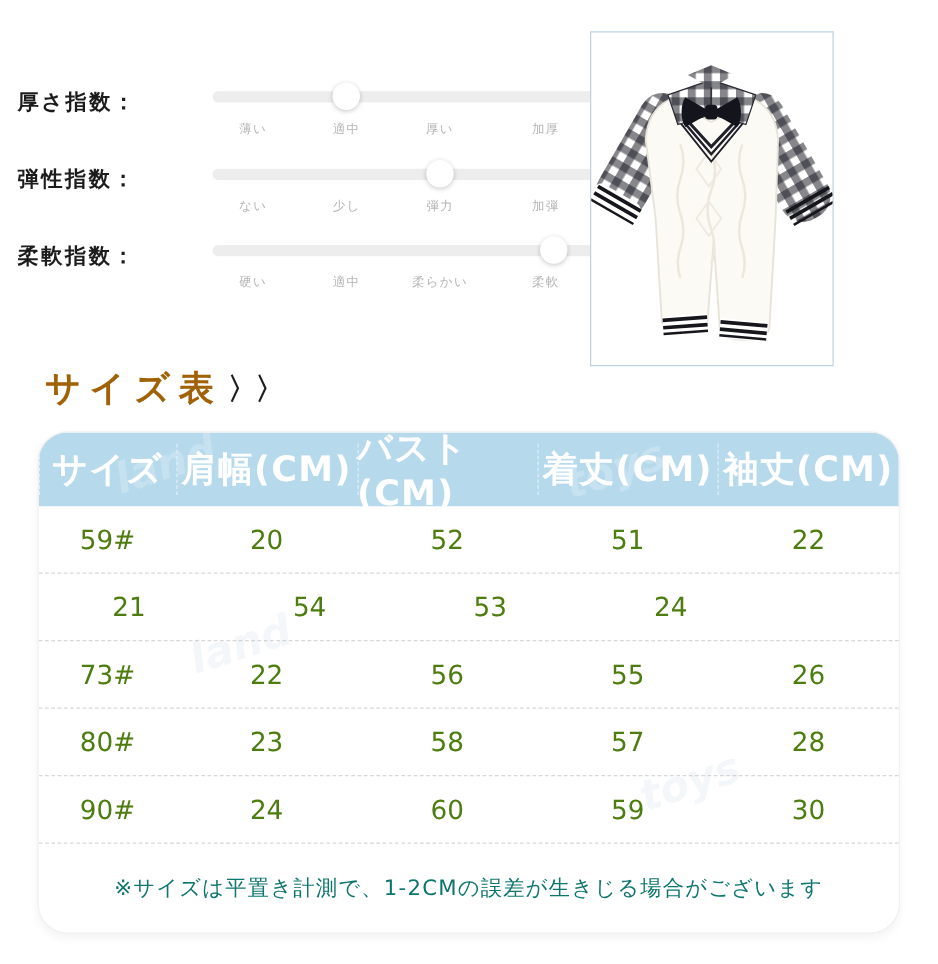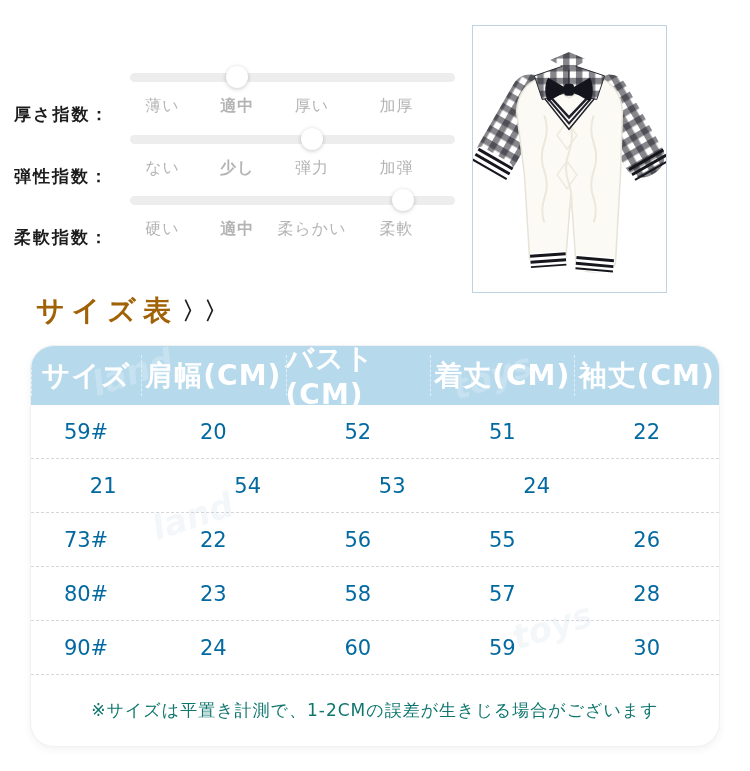"厚さ指数：" .index-group { align-items: flex-end -> flex-start; gap: none -> 40px }
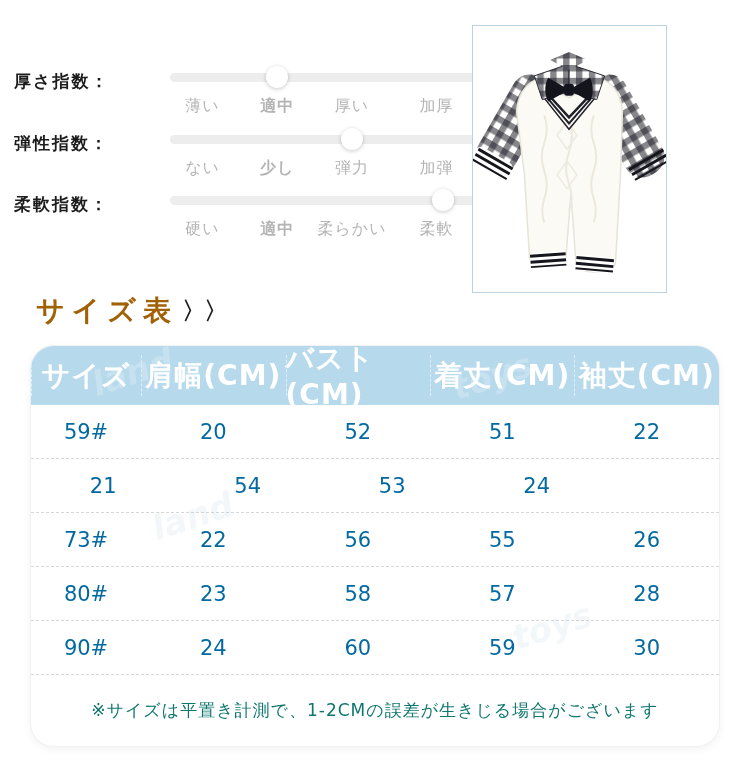"薄い" .options span { font-size: 16px -> 10px }
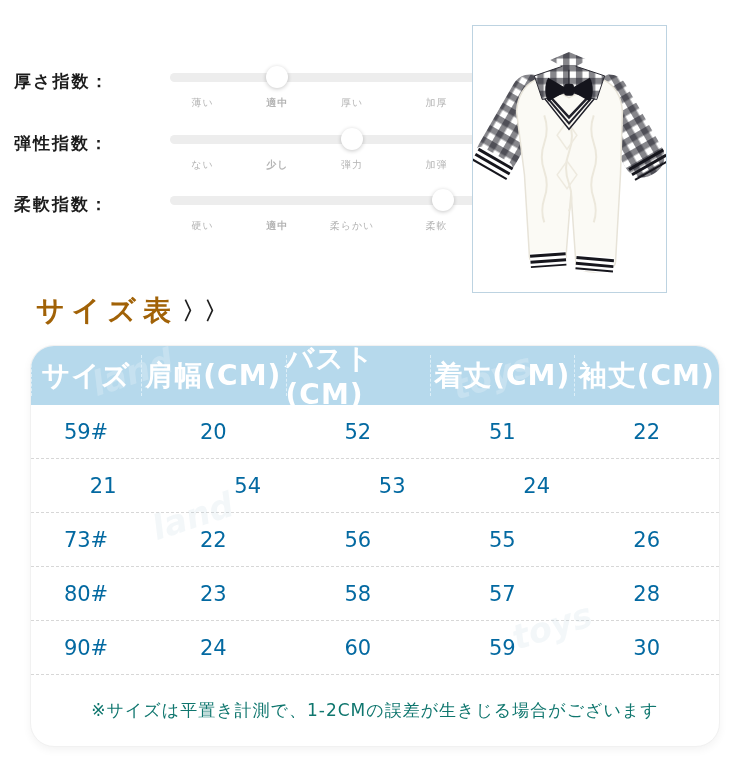"適中" .options span:nth-child(2) { font-weight: bold -> none }
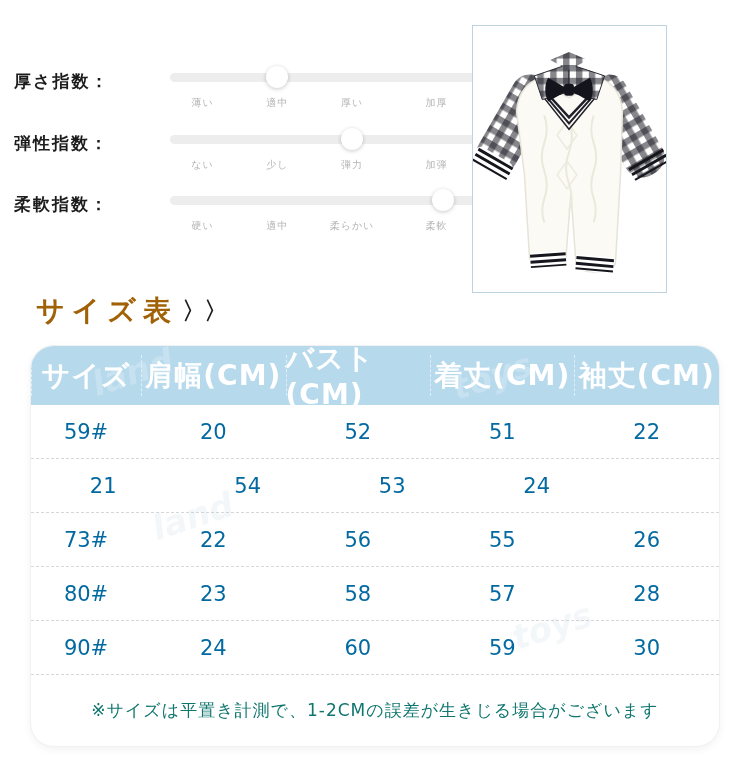"59#" .td { color: #0369a1 -> #4d7c0f }
